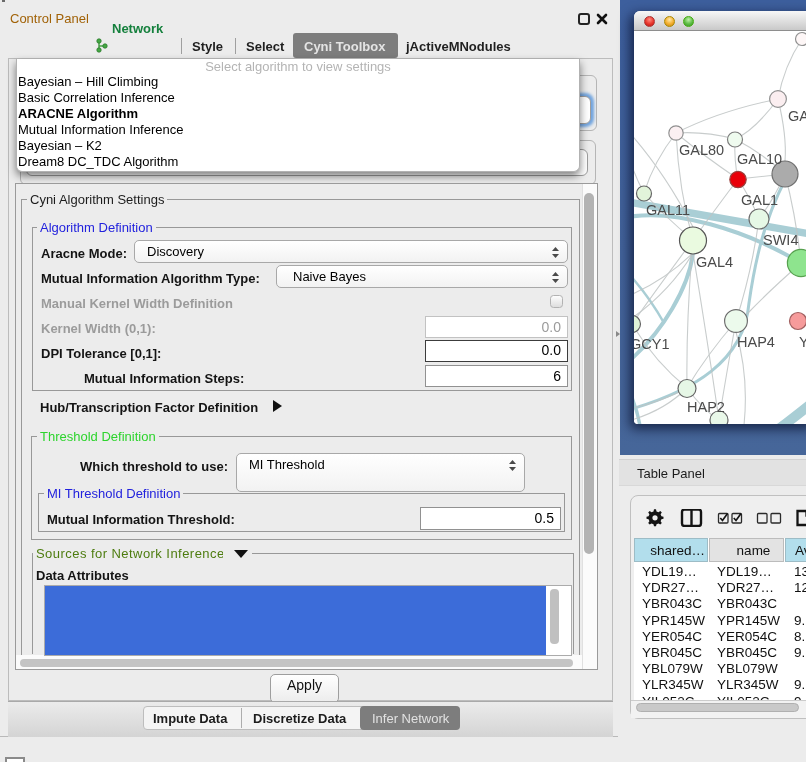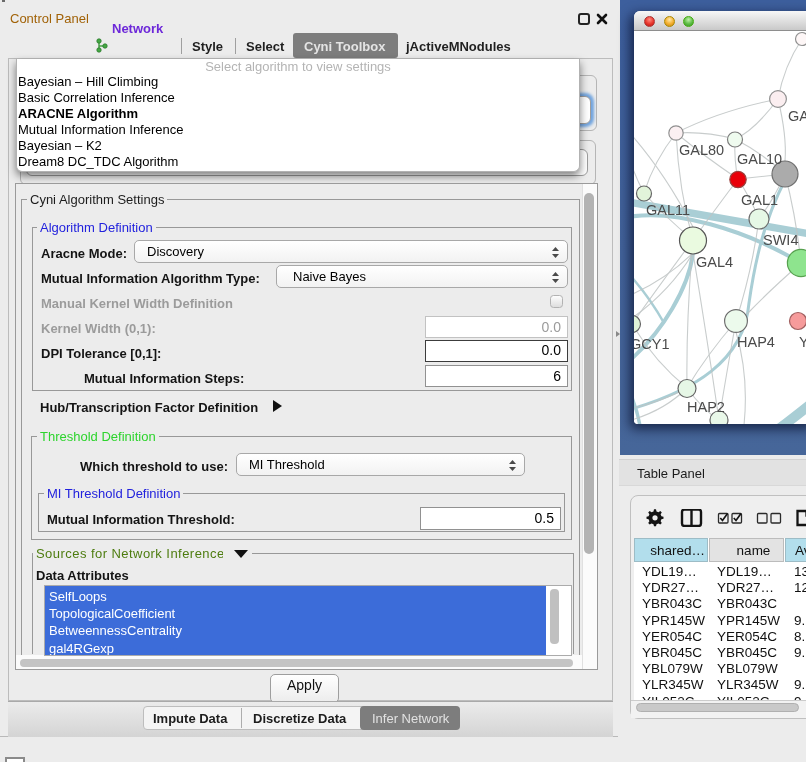"Network" div.abs { color: #6d28d9 -> #15803d }
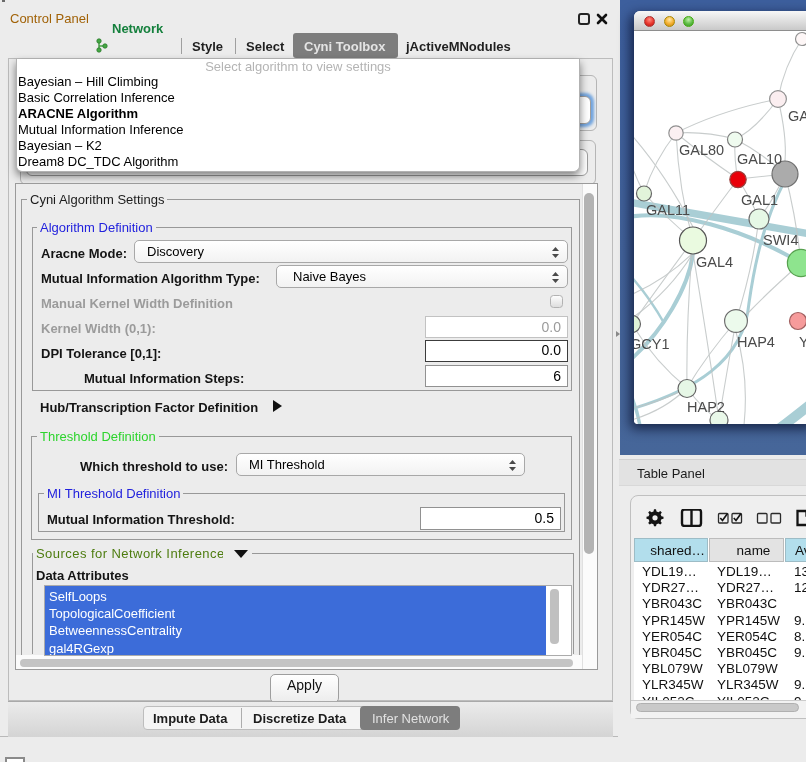"MI Threshold" div.combo { height: 23px -> 39px }
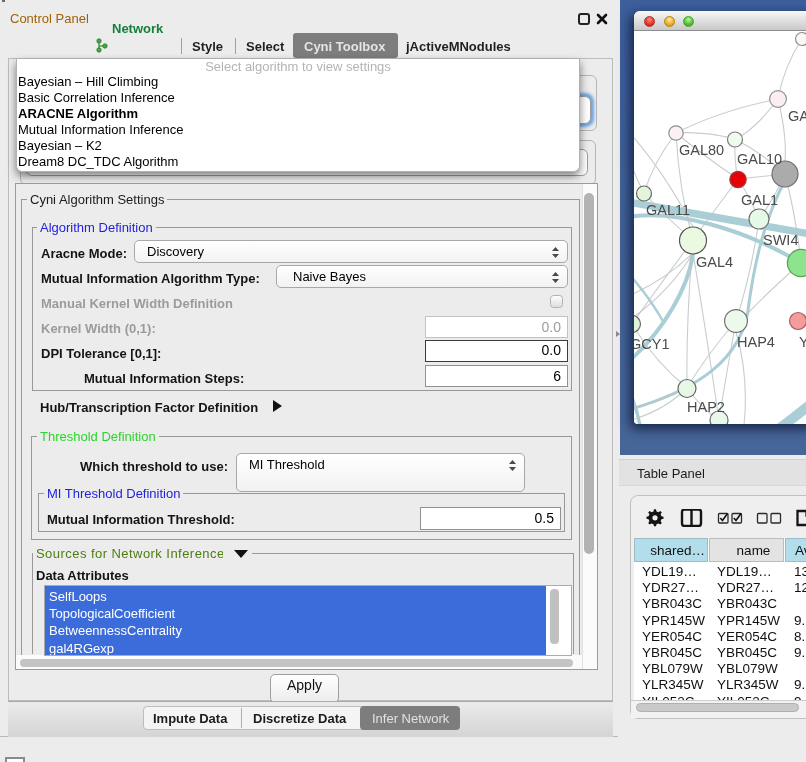"SelfLoops" div { html: <div>SelfLoops<br>TopologicalCoefficient<br>BetweennessCentrality<br>gal4RGexp</div> -> none }
